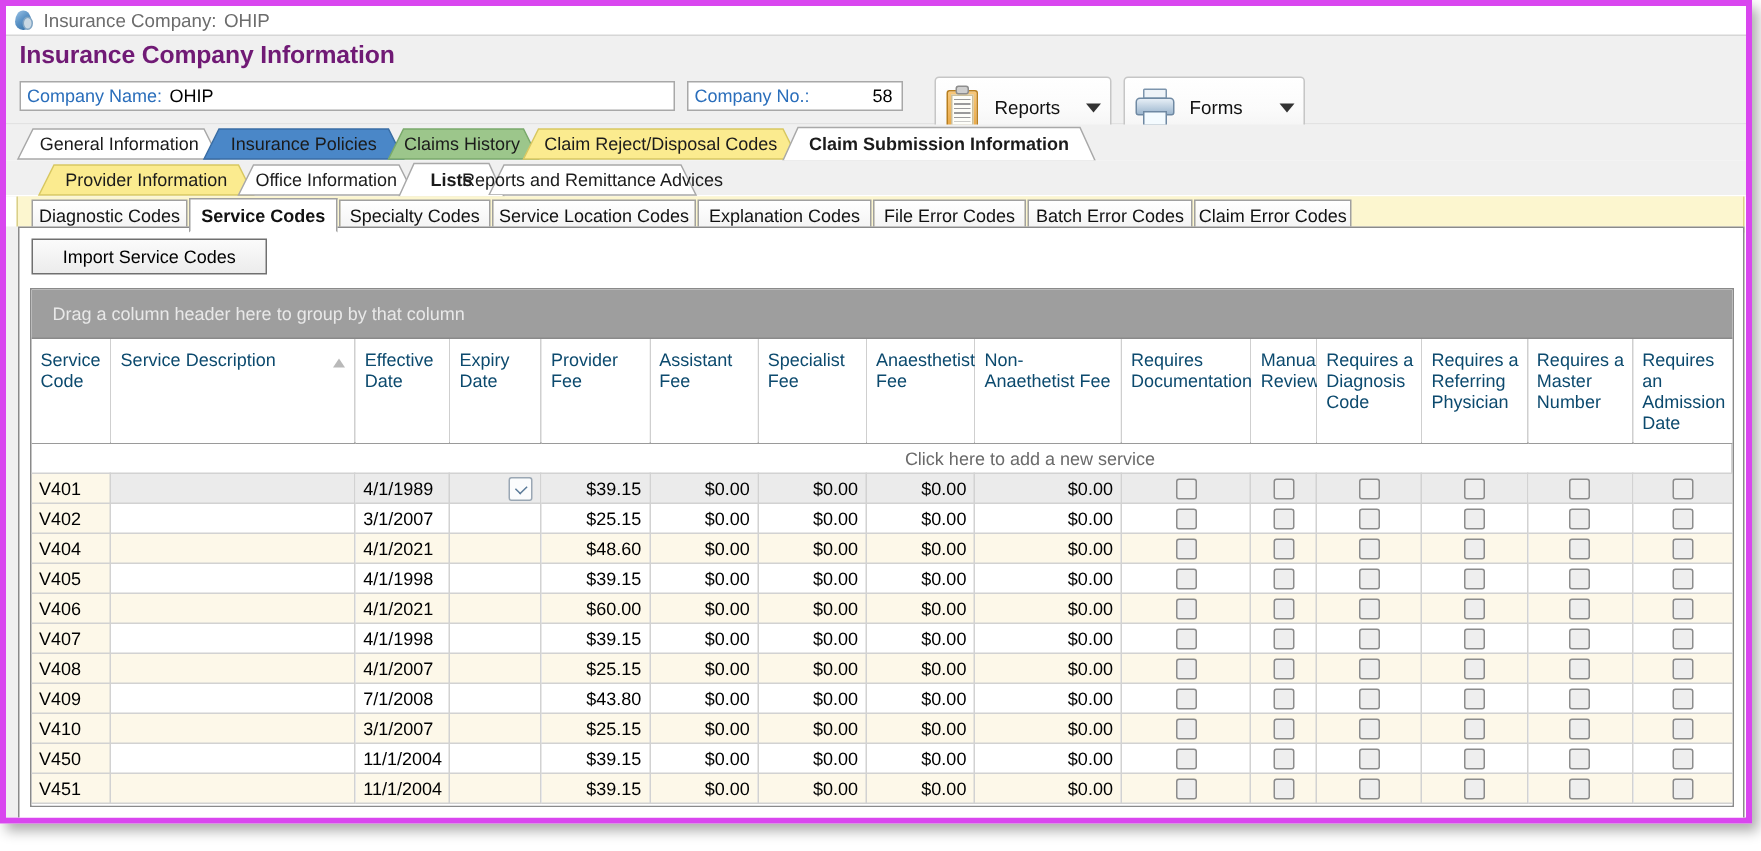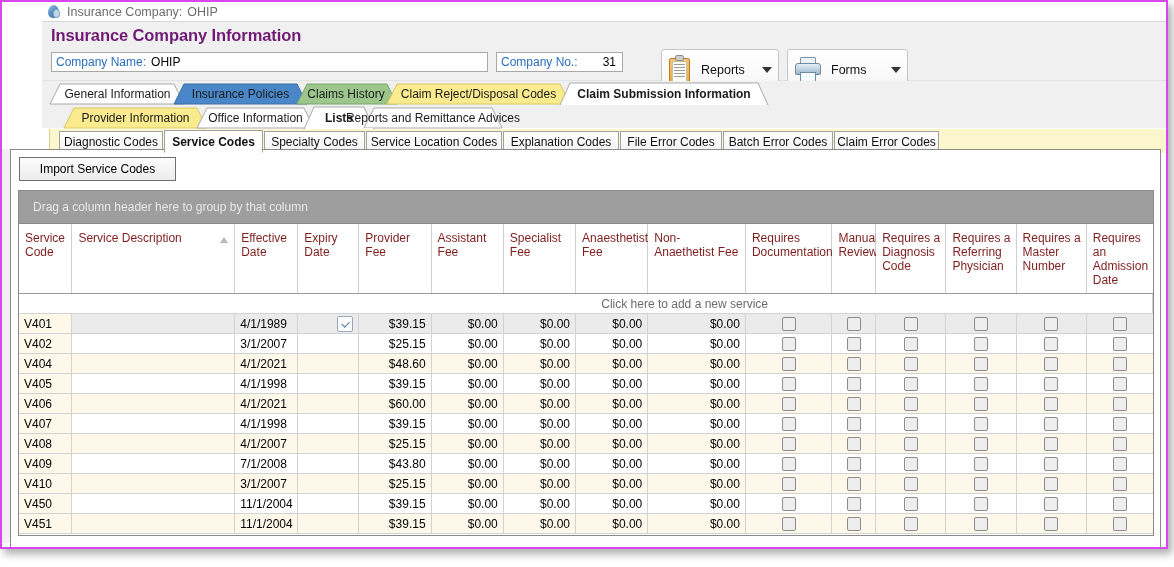"Insurance Company:" .window { border: 2px solid #d946ef -> 4px solid #d946ef; padding-left: 40px -> none }
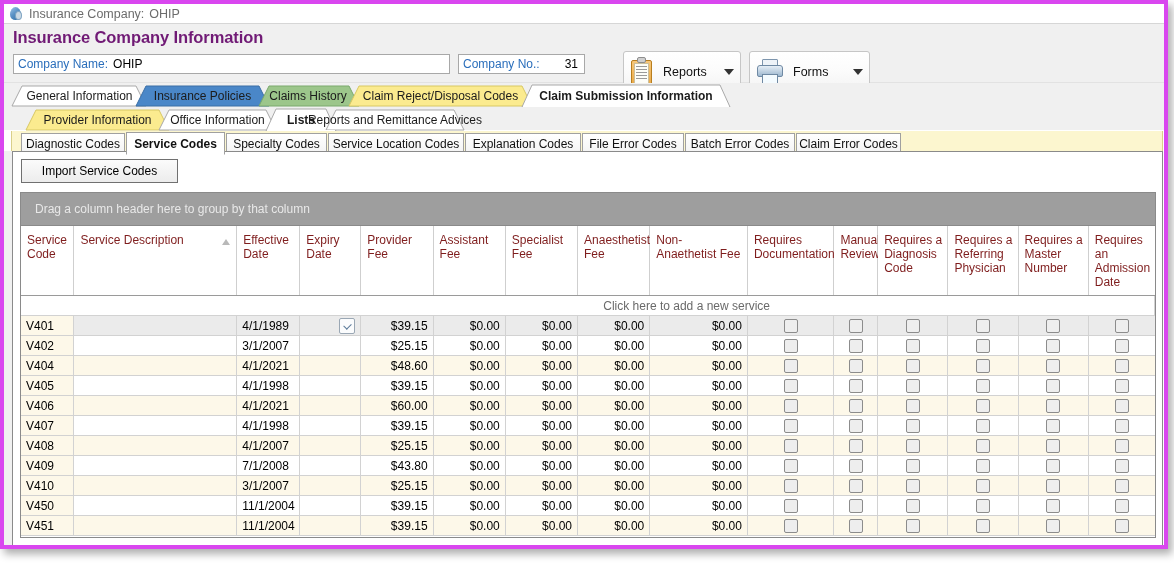"Company No.:" .field-company-no { width: 127px -> 144px }
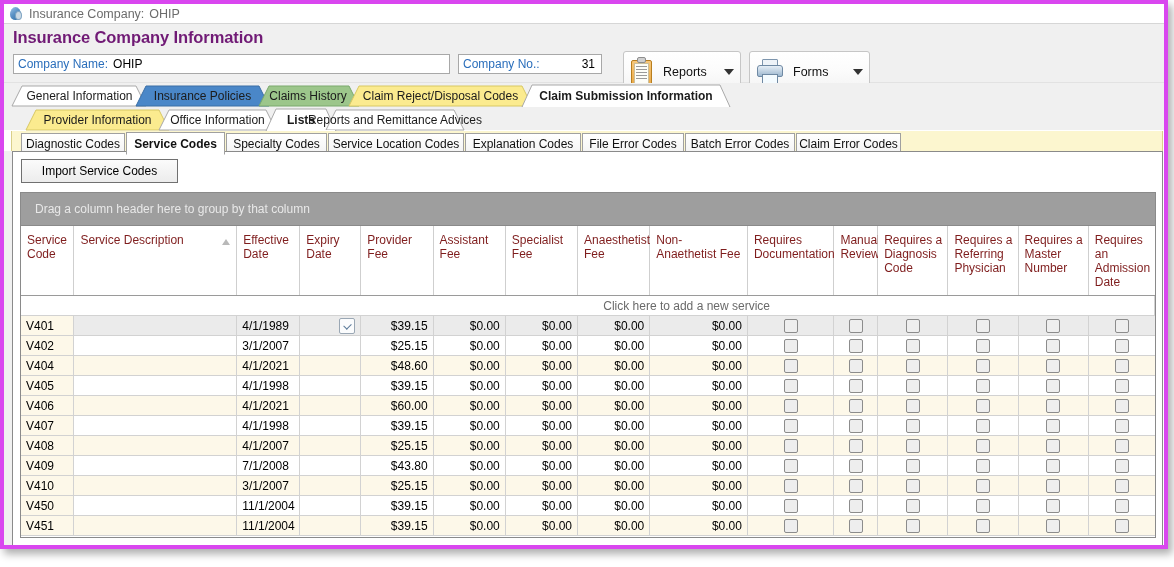"31" span.fld-value { text: 31 -> 58 }
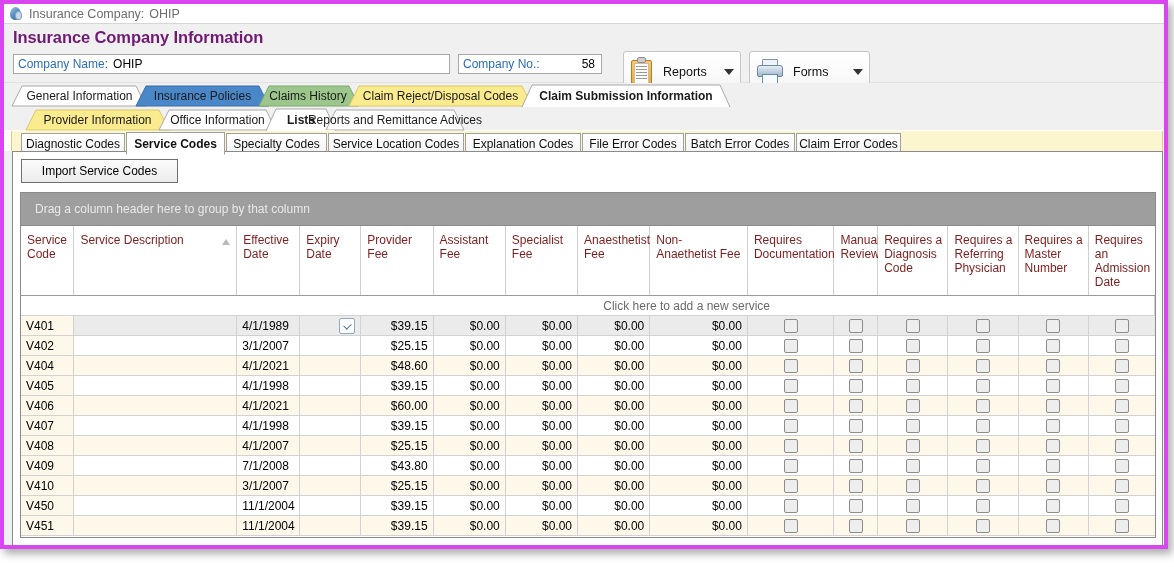"Service Code" table.svcgrid th { color: #7f1d1d -> #0c4a6e }
